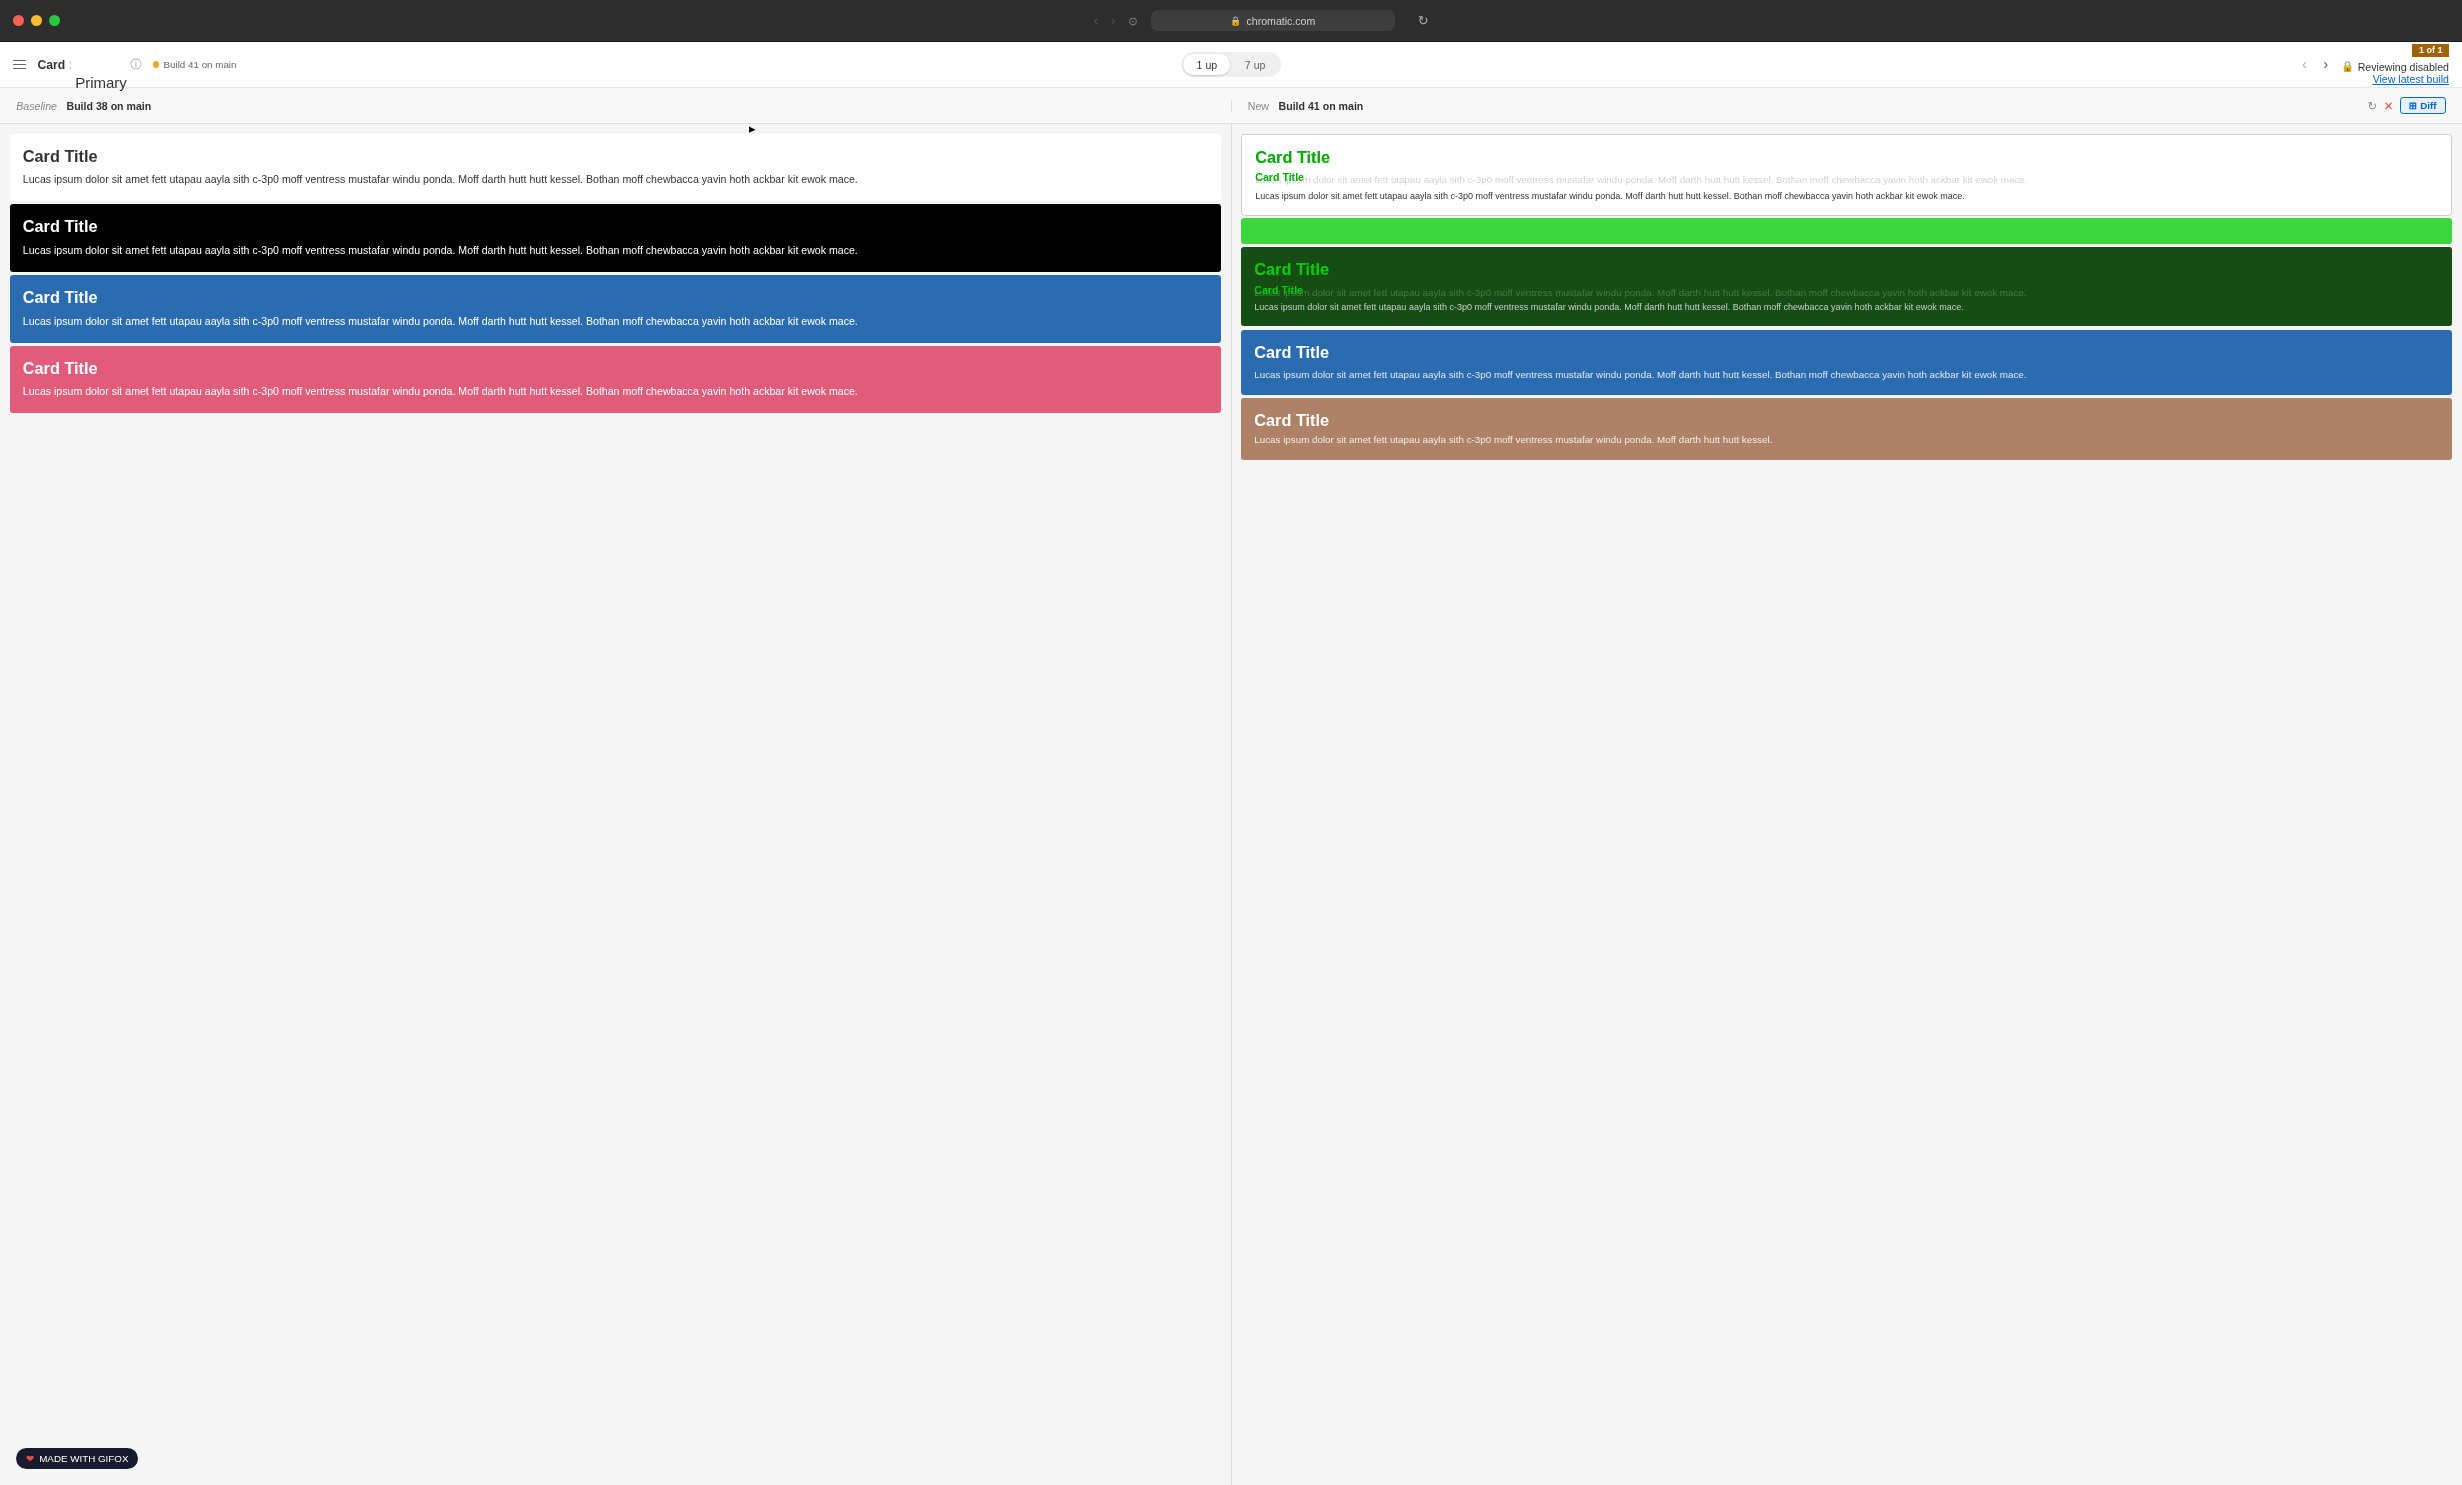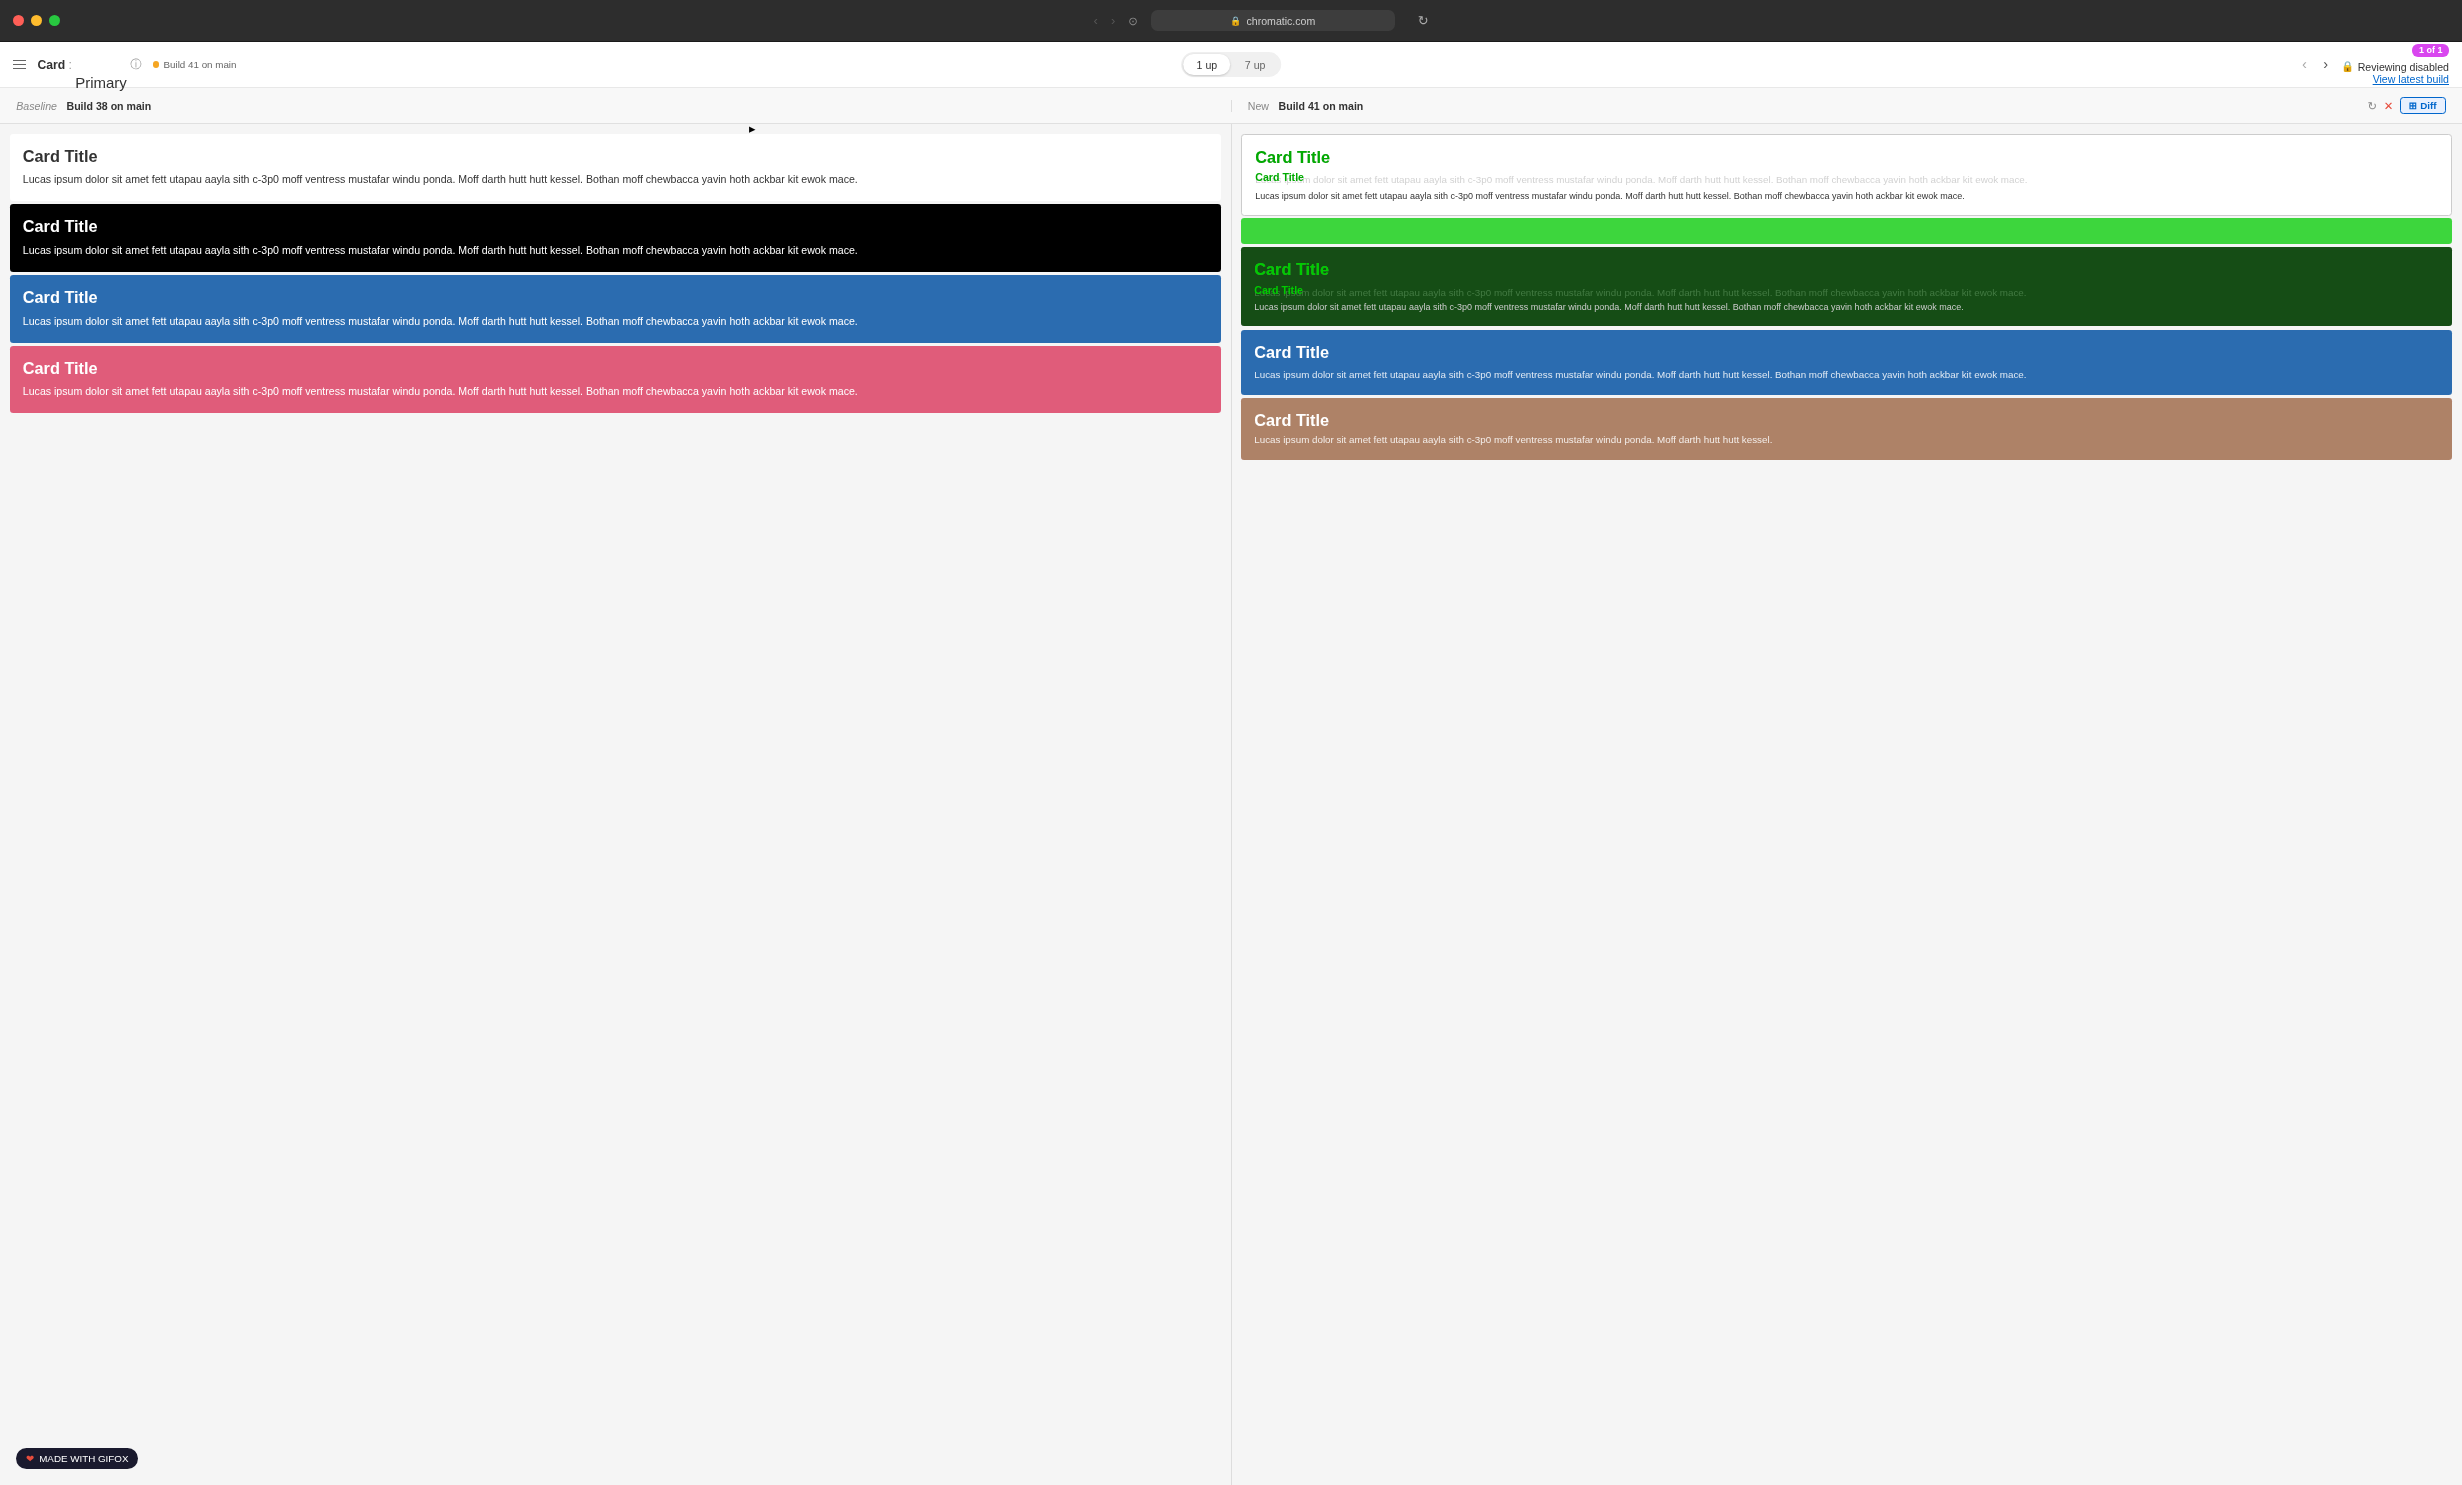"1 of 1" .page-count { background: #d946ef -> #a16207; border-radius: 6px -> 0 }
